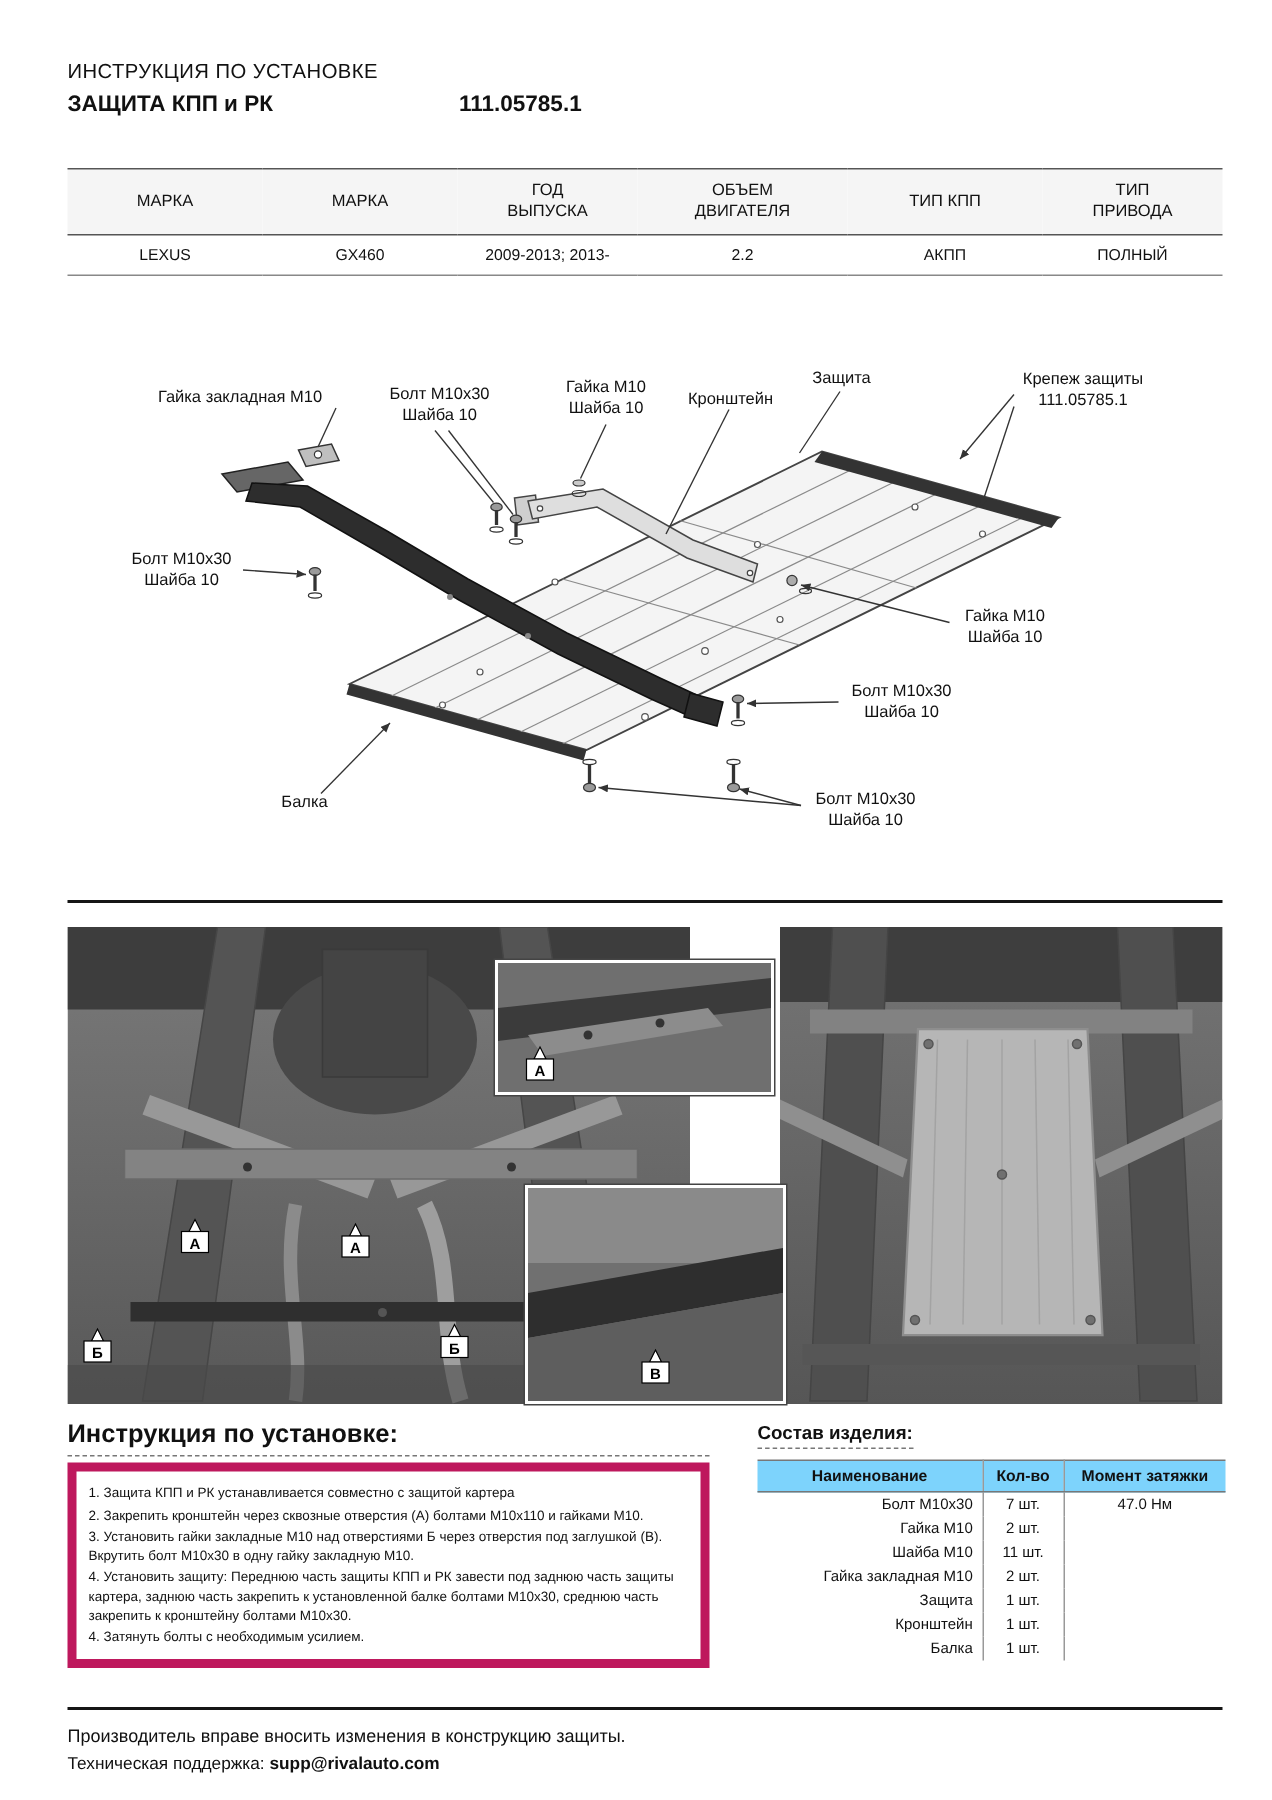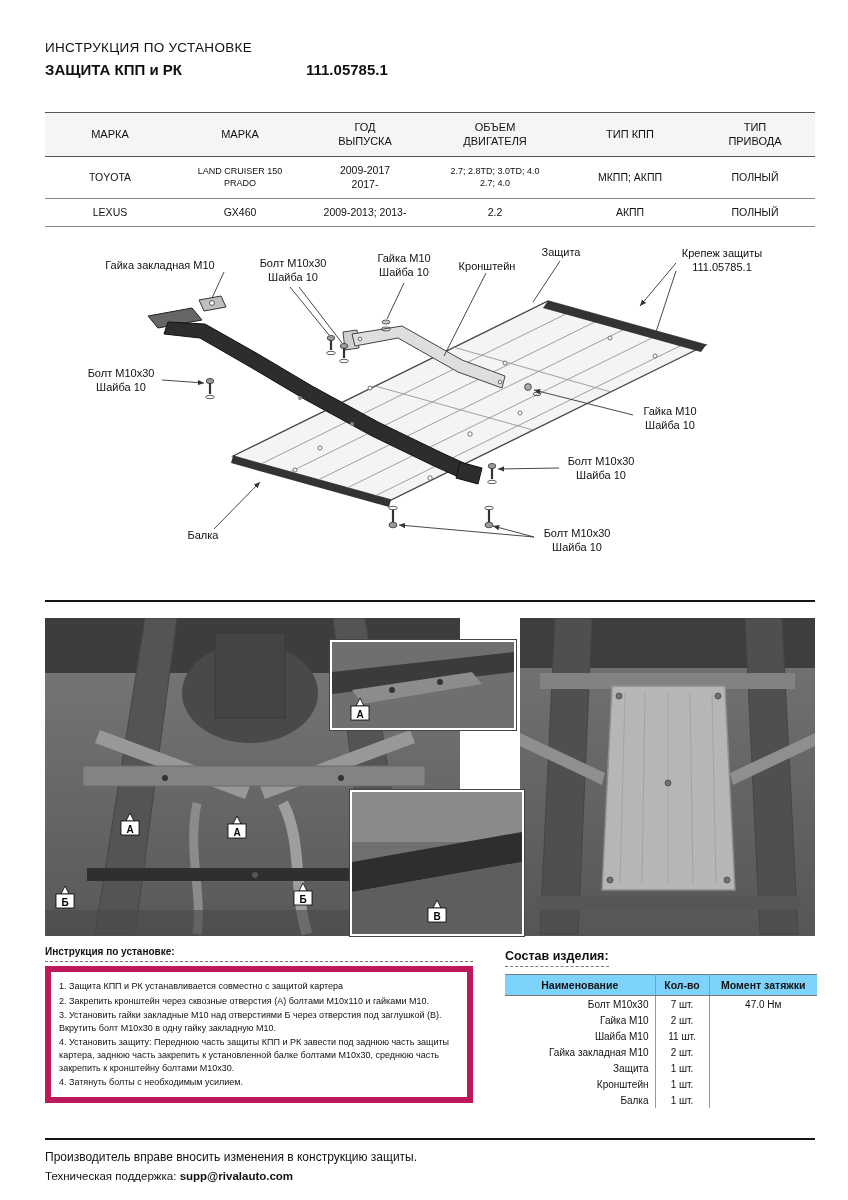"TOYOTA" tr { html: <tr> <td>TOYOTA</td> <td>LAND CRUISER 150 PRADO</td> <td>2009-2017 2017-</td> <td>2.7; 2.8TD; 3.0TD; 4.0 2.7; 4.0</td> <td>МКПП; АКПП</td> <td>ПОЛНЫЙ</td> </tr> -> none }
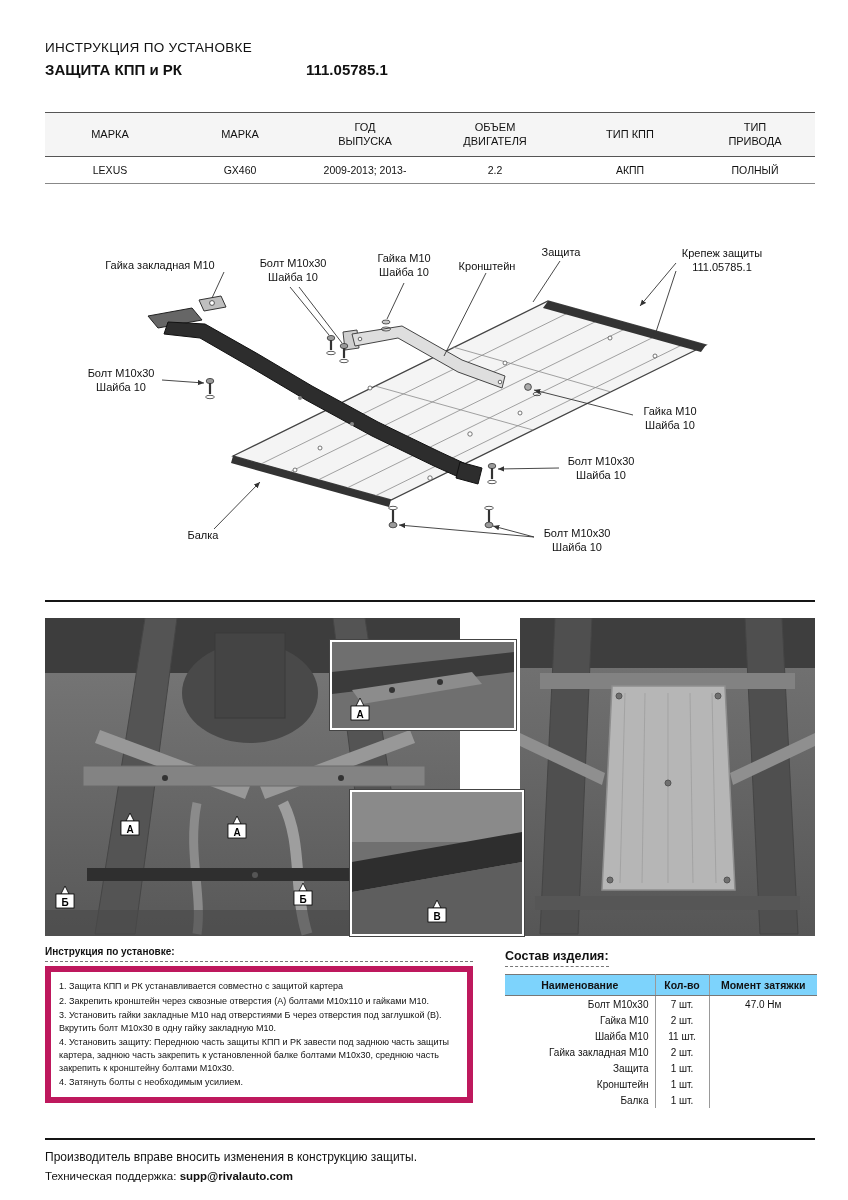"Инструкция по установке:" .instr-title { font-size: 10px -> 17px }
